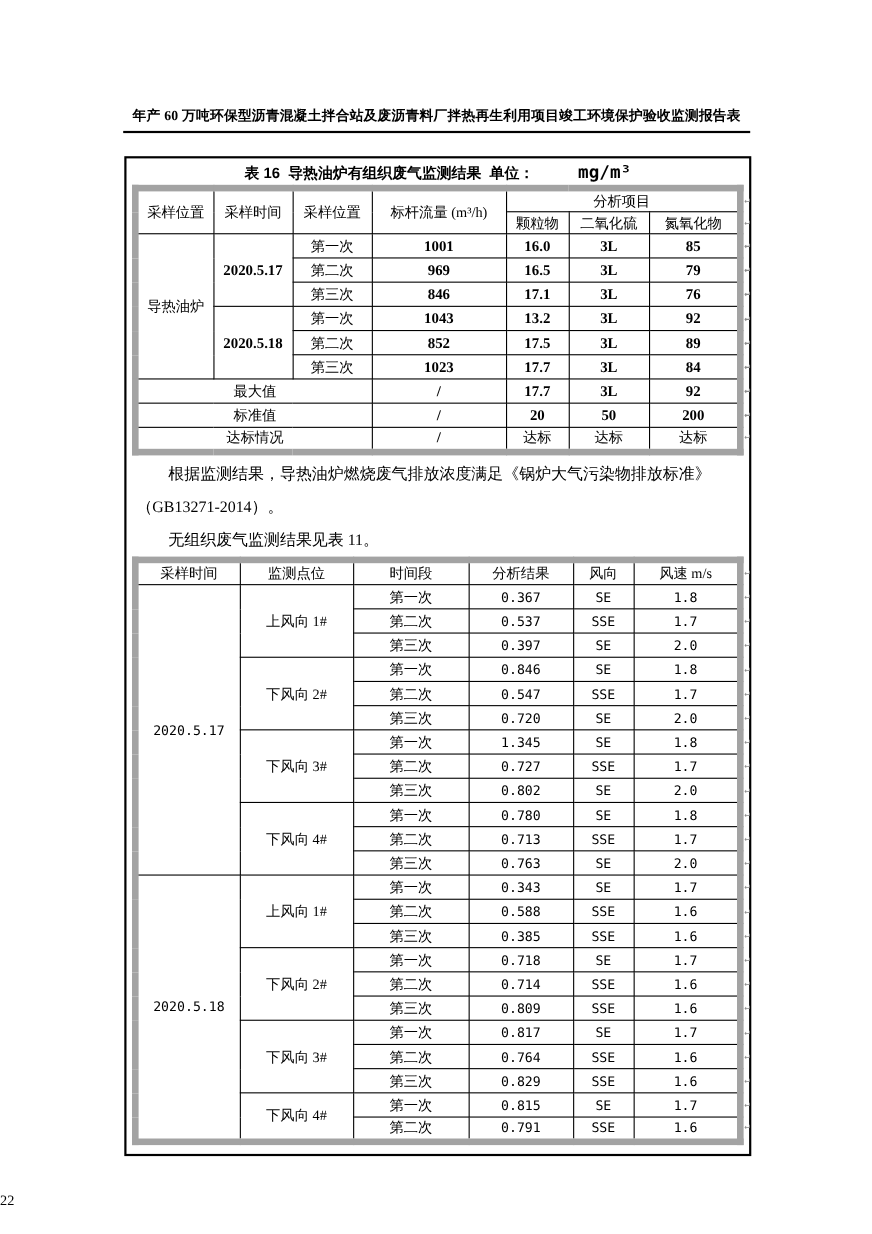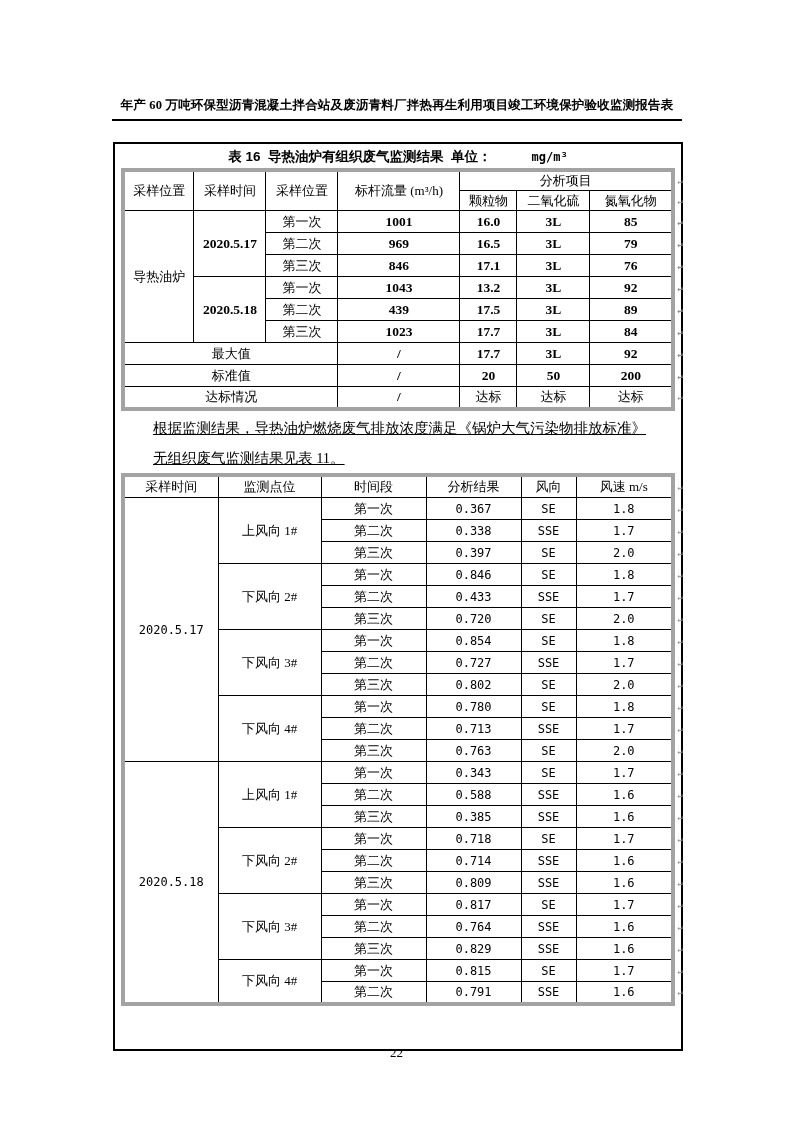"mg/m³" .tbl-title .unit { font-size: 12px -> 16px }
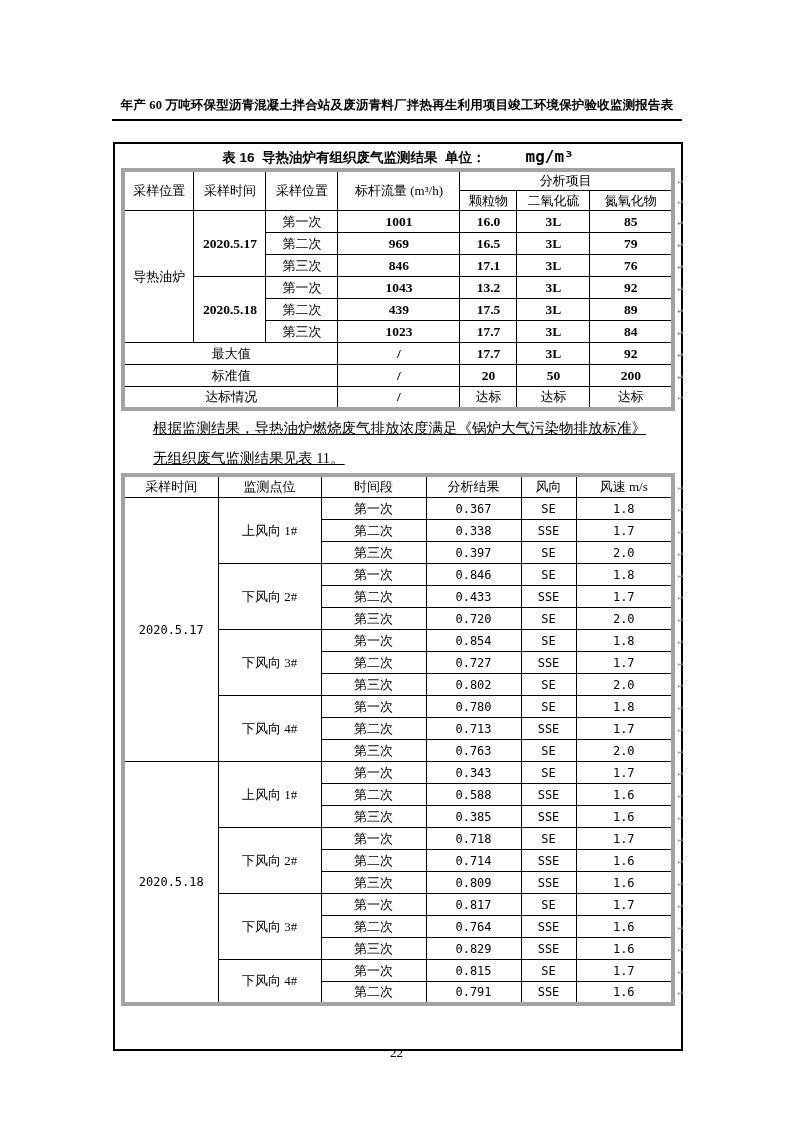"采样位置" table.data { border: 4px solid #a3a3a3 -> 6px solid #a3a3a3 }
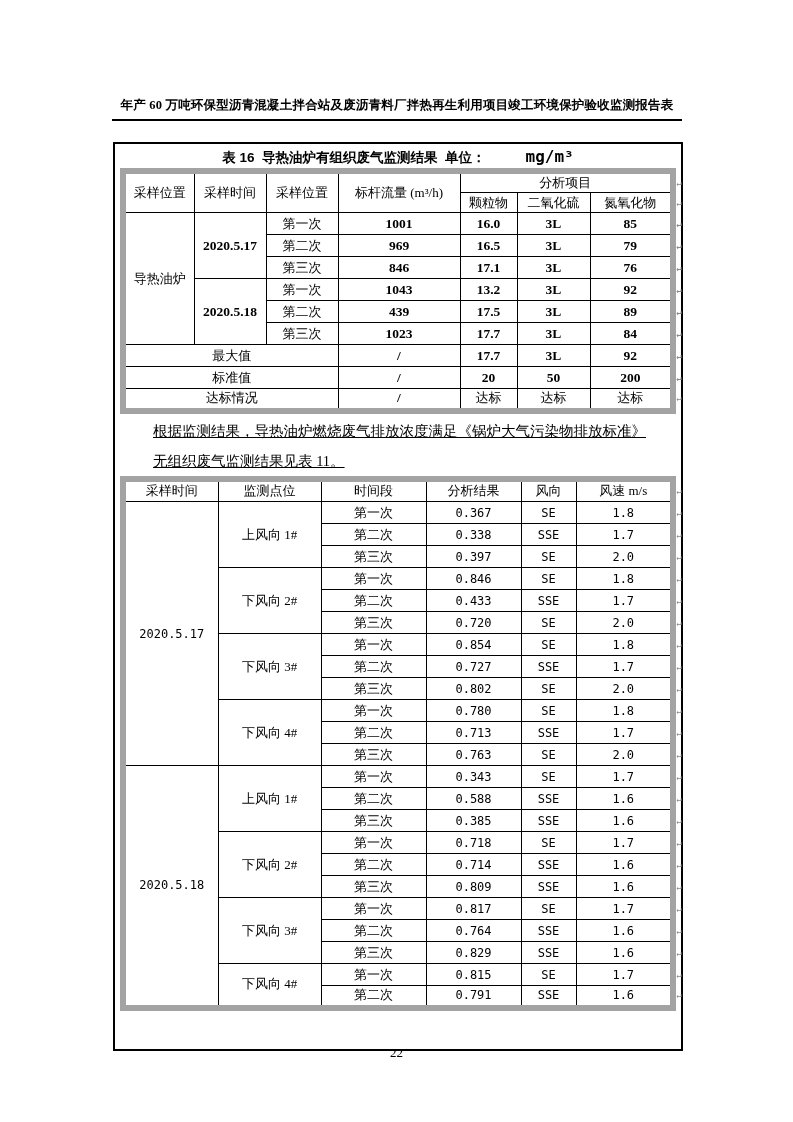"439" td.num { text: 439 -> 852 }
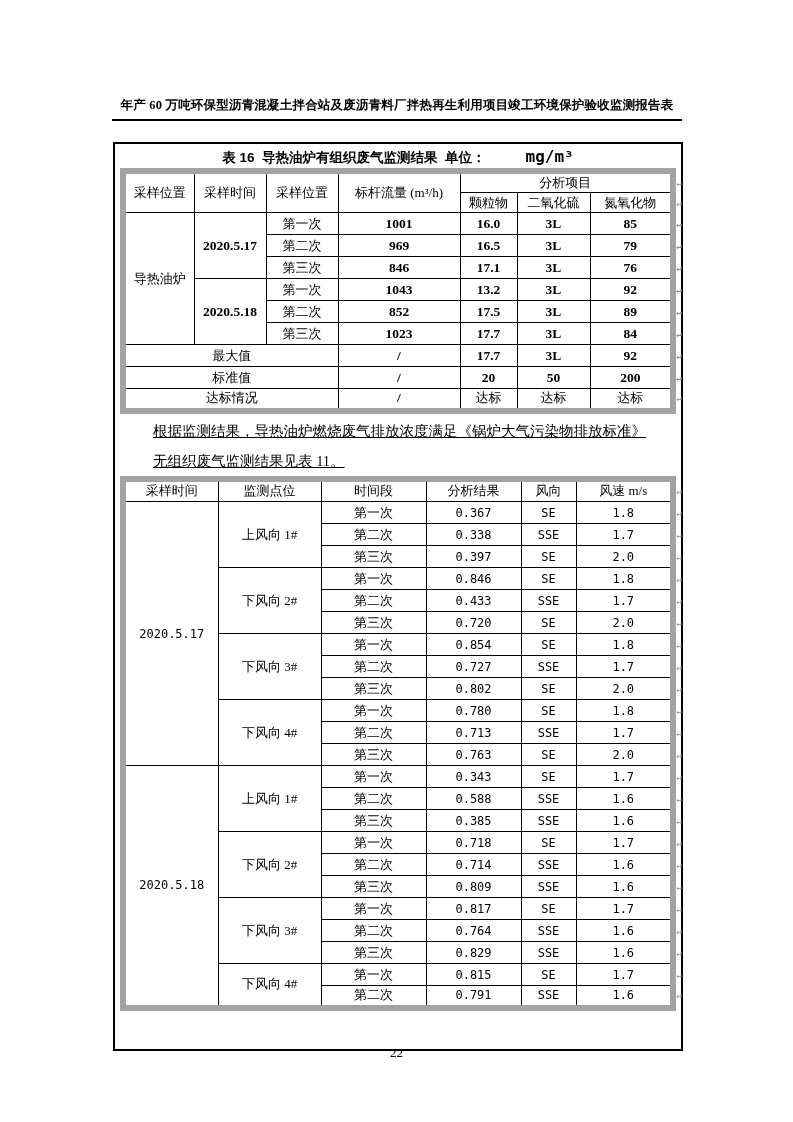"根据监测结果，导热油炉燃烧废气排放浓度满足《锅炉大气污染物排放标准》" .pline { text-decoration: underline -> none }
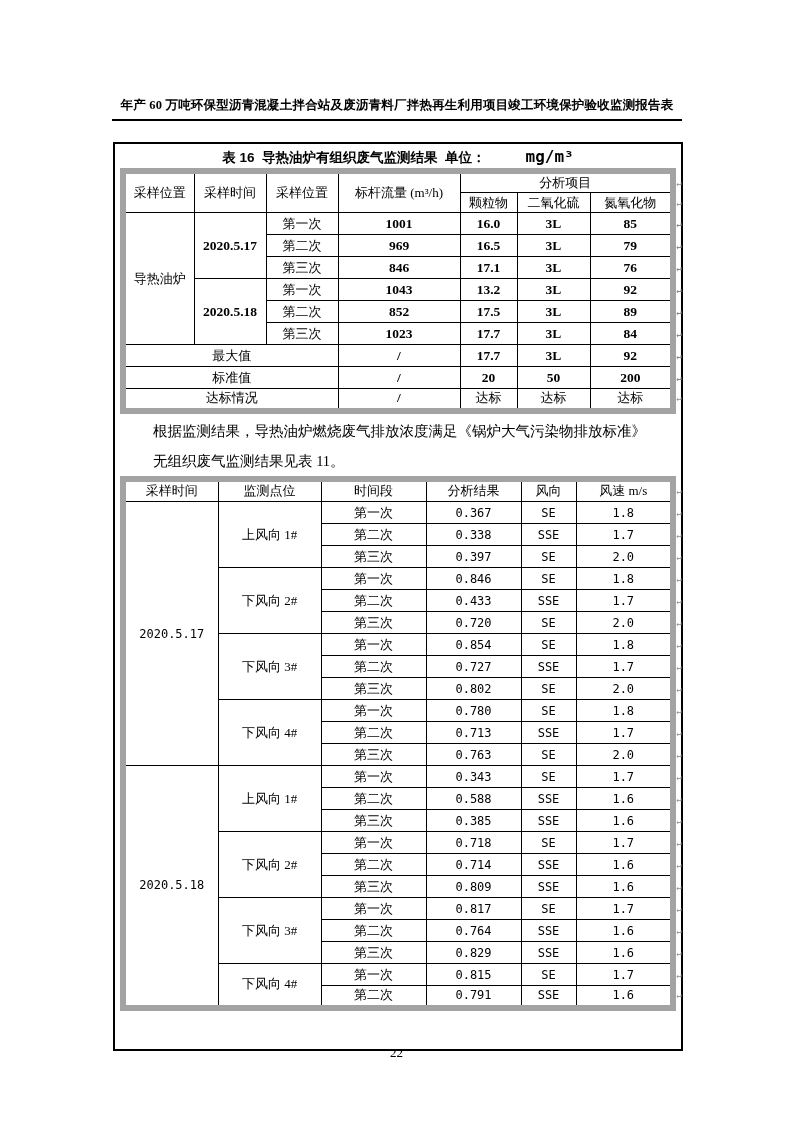"（GB13271-2014）。" div.pline { html: none -> <div>（GB13271-2014）。</div> }
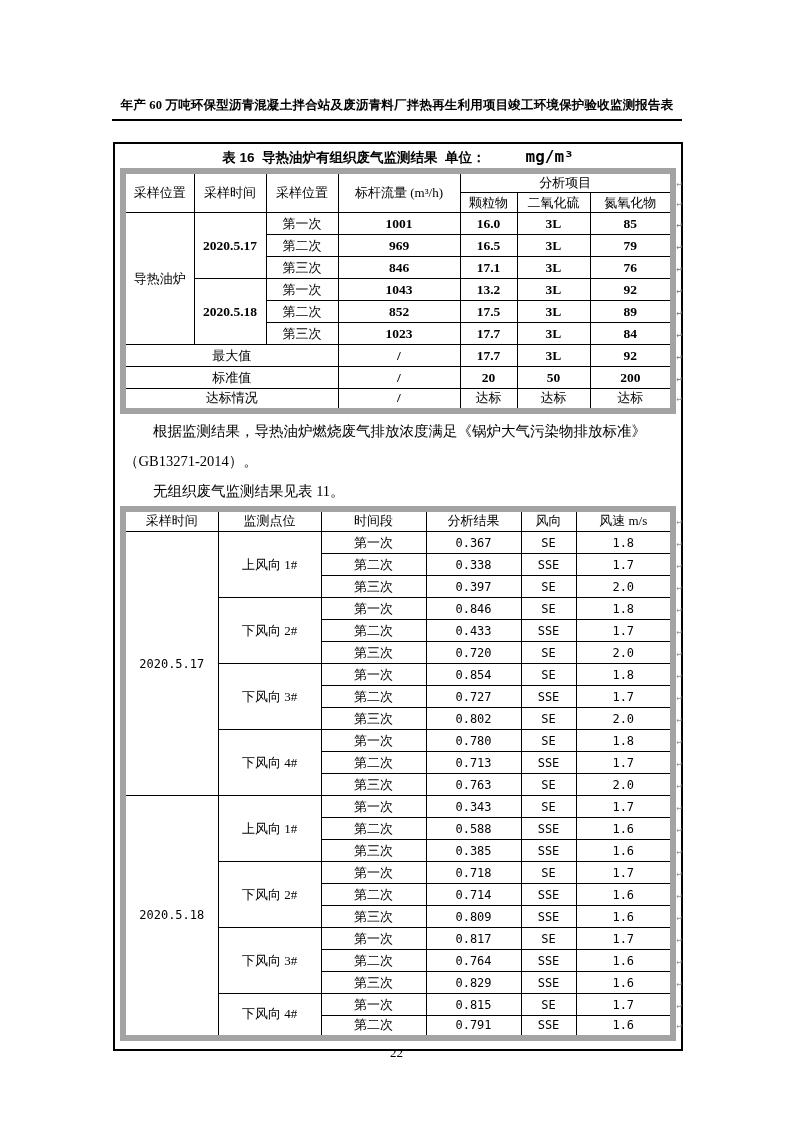"0.338" td.mono { text: 0.338 -> 0.537 }
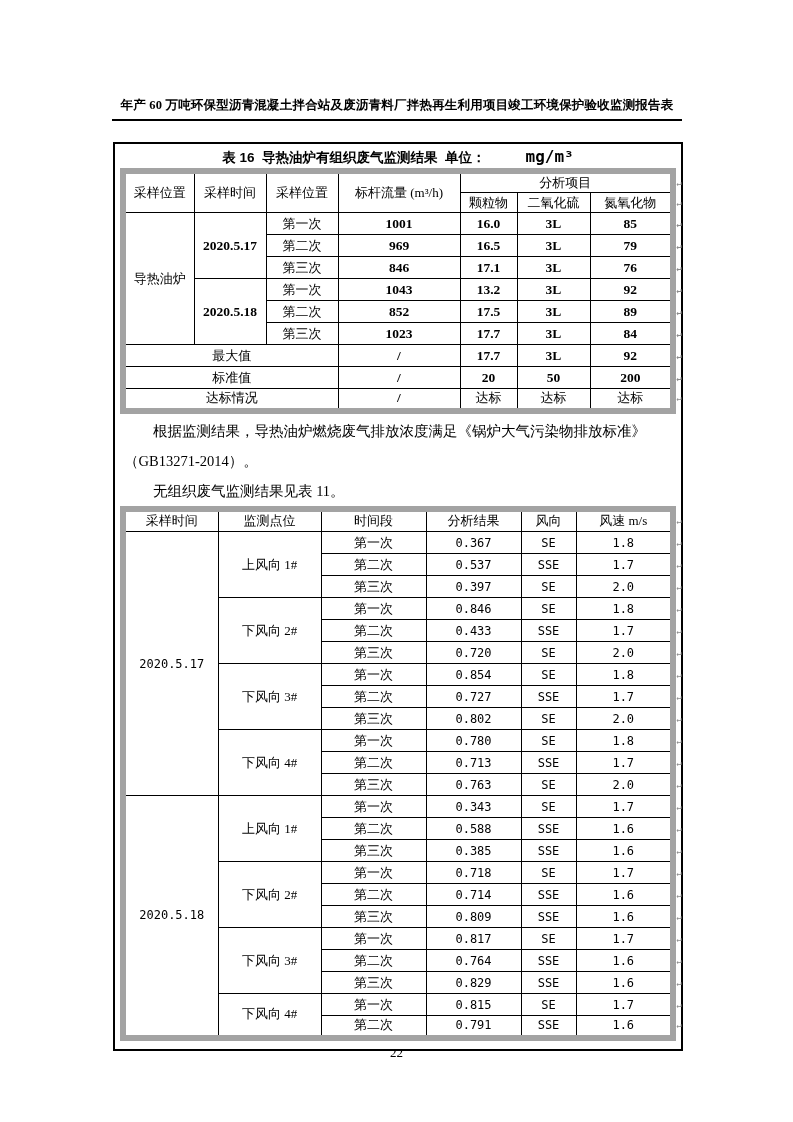"0.433" td.mono { text: 0.433 -> 0.547 }
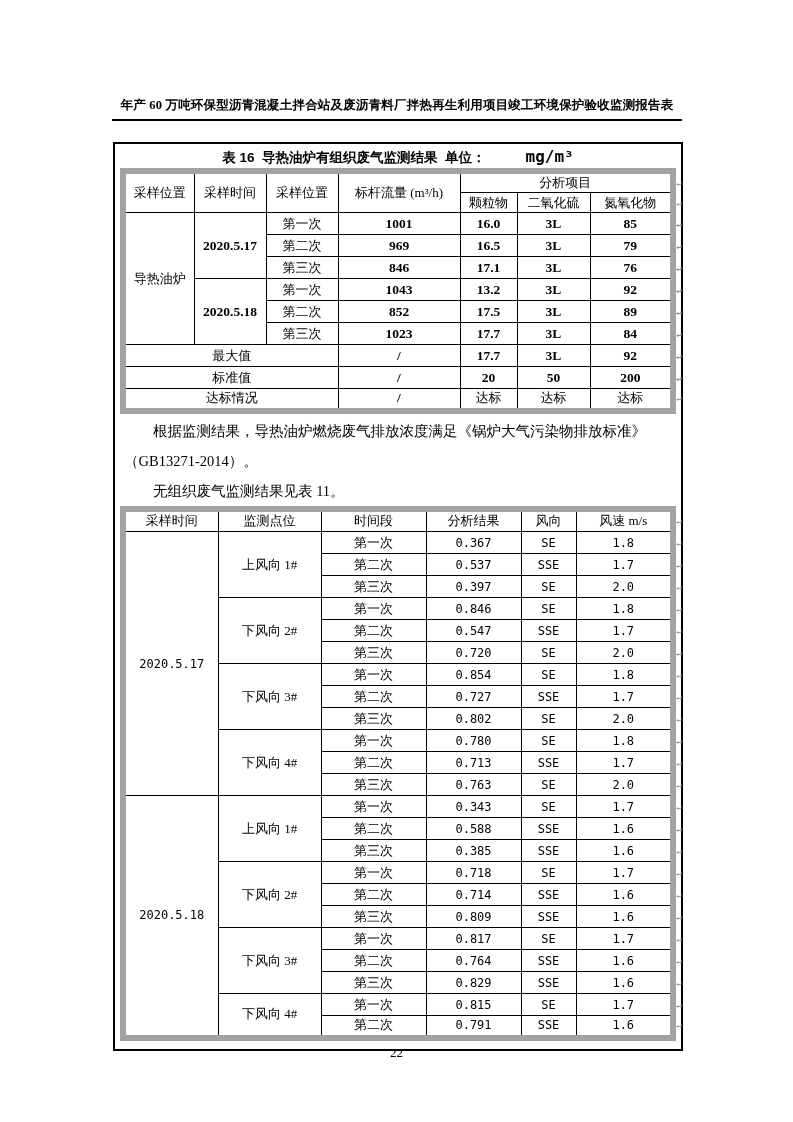"0.854" td.mono { text: 0.854 -> 1.345 }
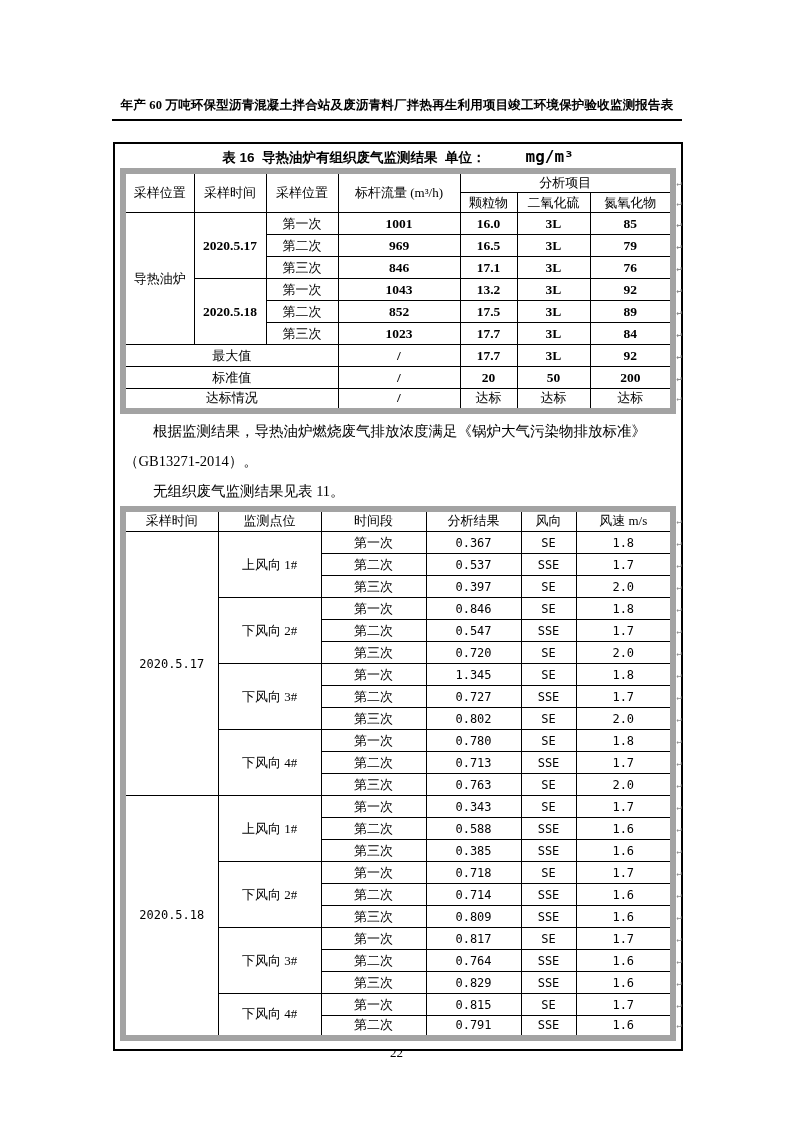"22" .page-number { text-align: center -> none; top: 1000px -> 1038px }
